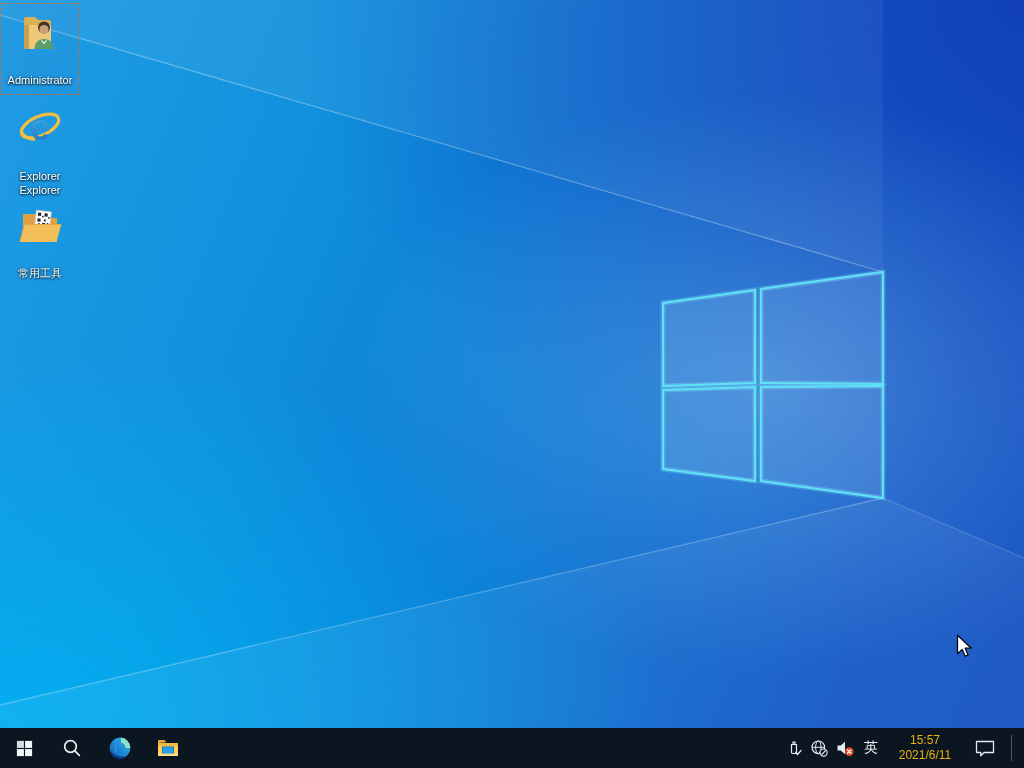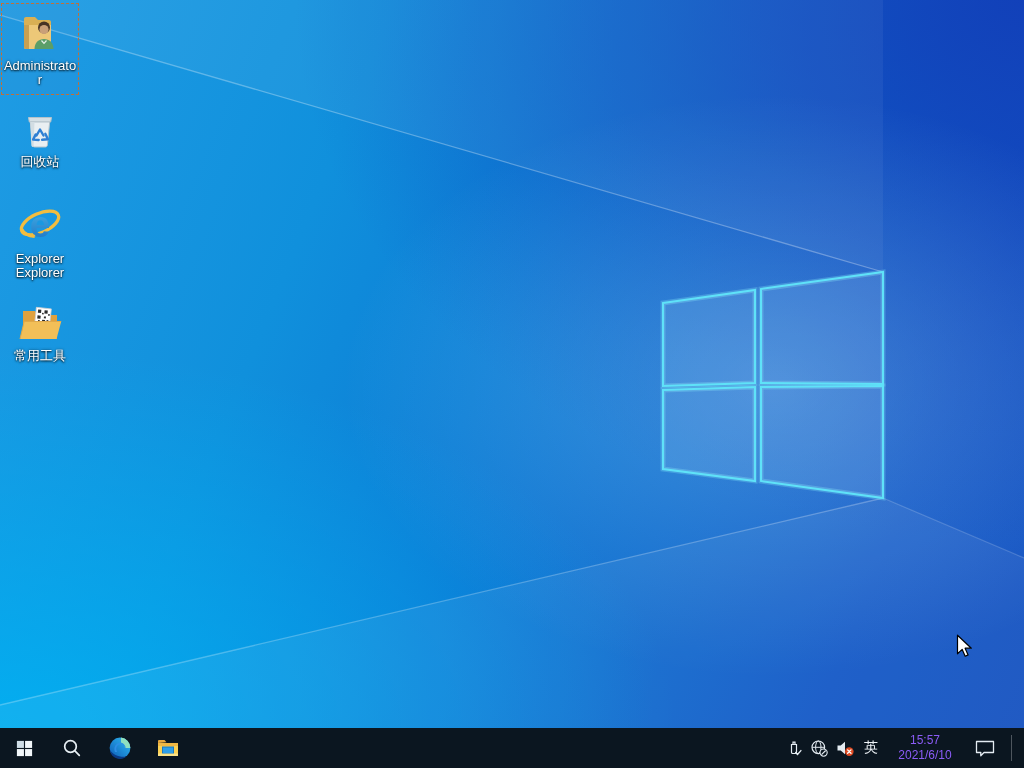"Administrator" .cell .lbl { font-size: 13px -> 11px; margin-top: 2px -> 16px }
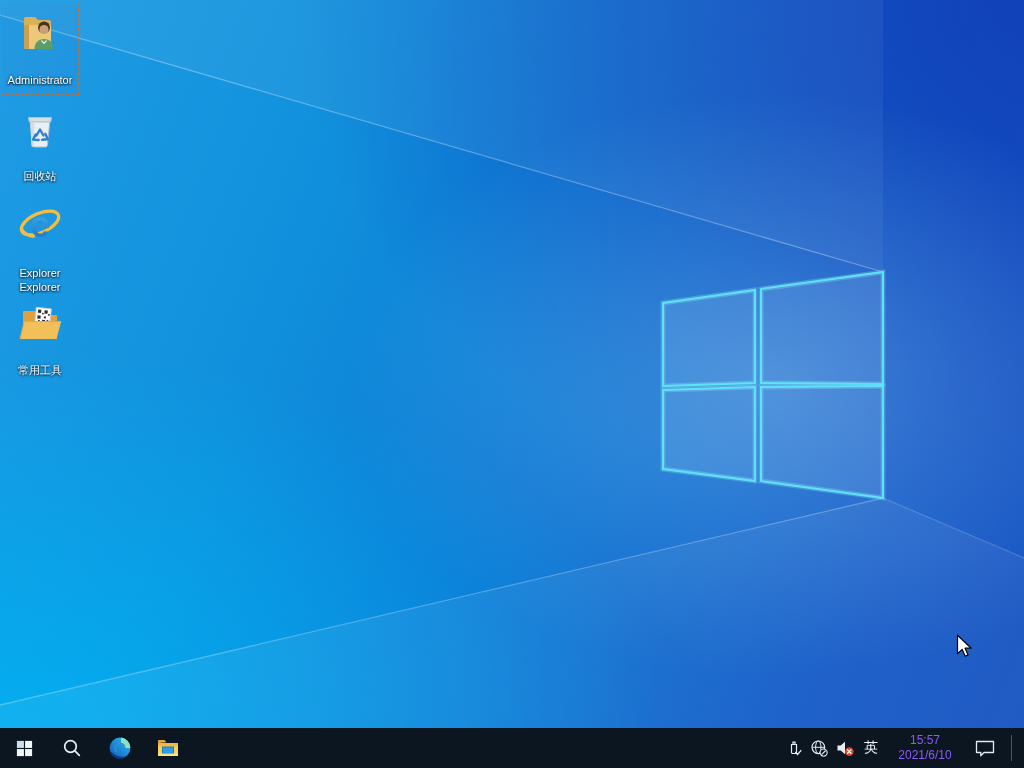"回收站" div.cell { html: <div> <div> <svg> <path></path> <path></path> <path></path> <g> <path></path> <path></path> <path></path> </g> </svg> </div> <div>回收站</div> </div> -> none }
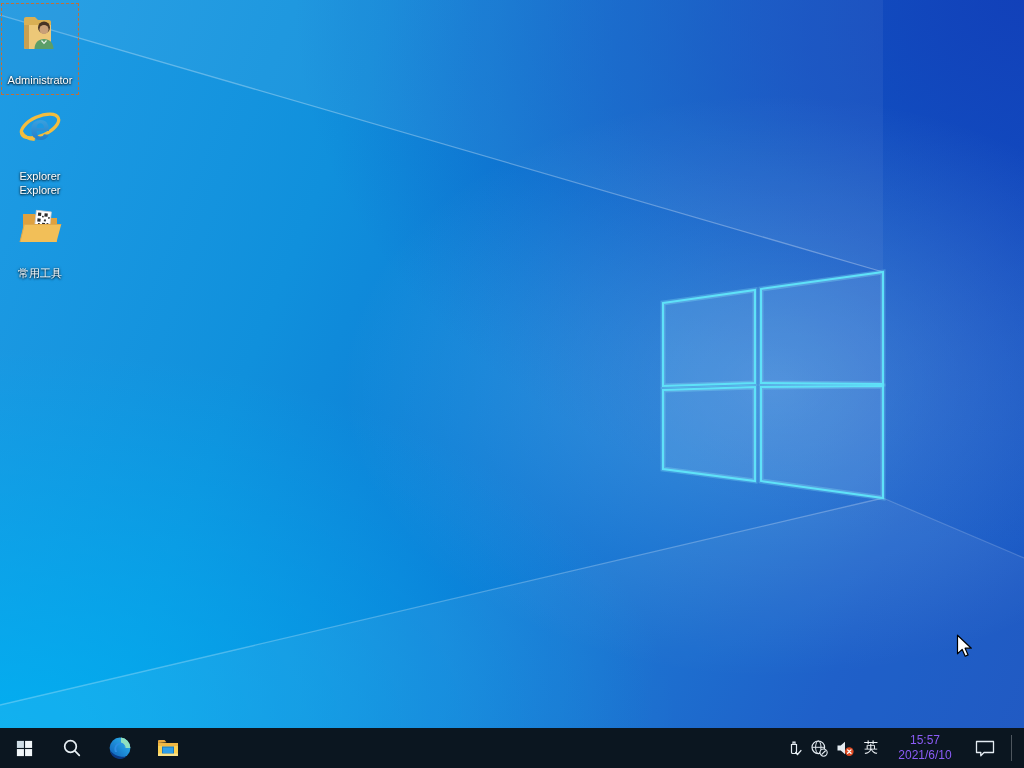"15:57" .clock { color: #8b5cf6 -> #eab308 }
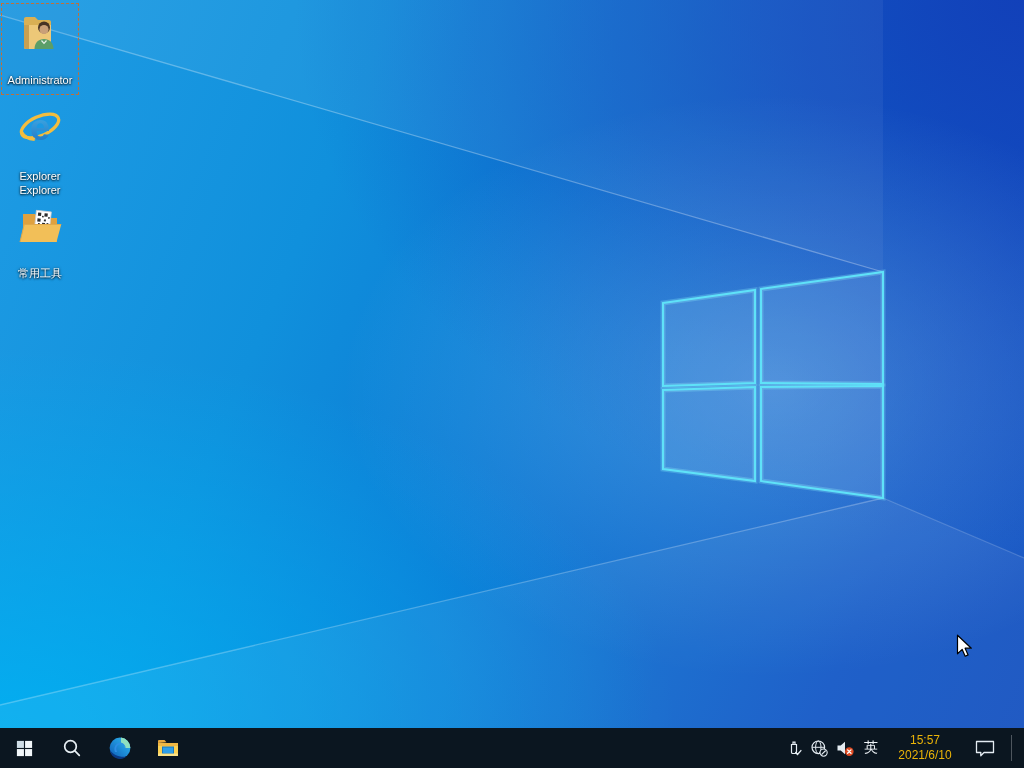"2021/6/10" div { text: 2021/6/10 -> 2021/6/11 }
